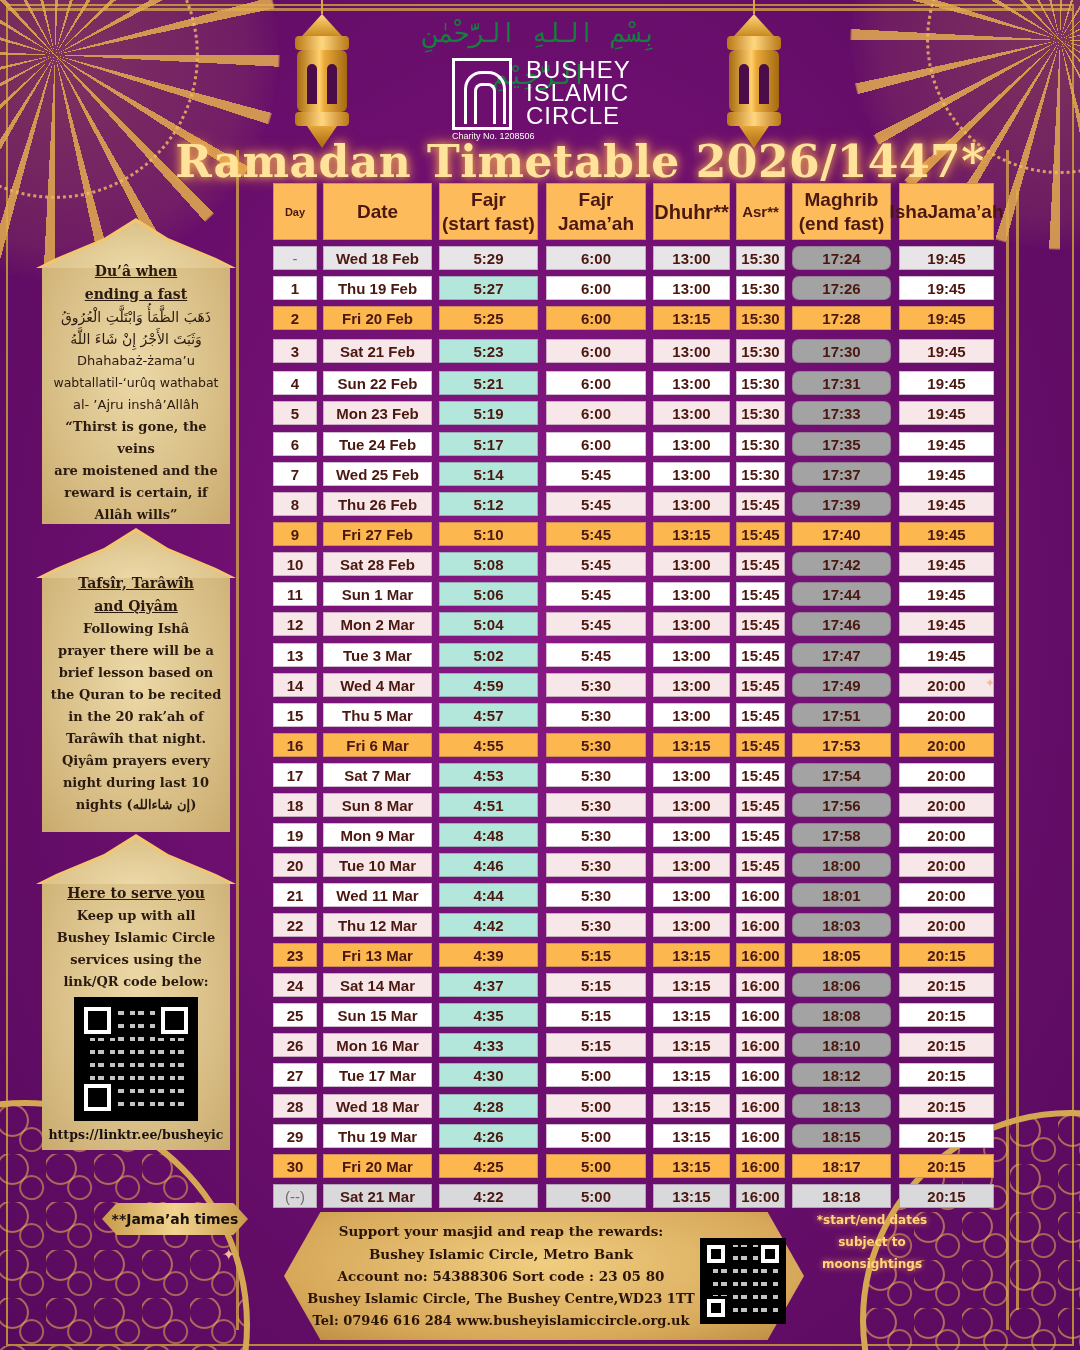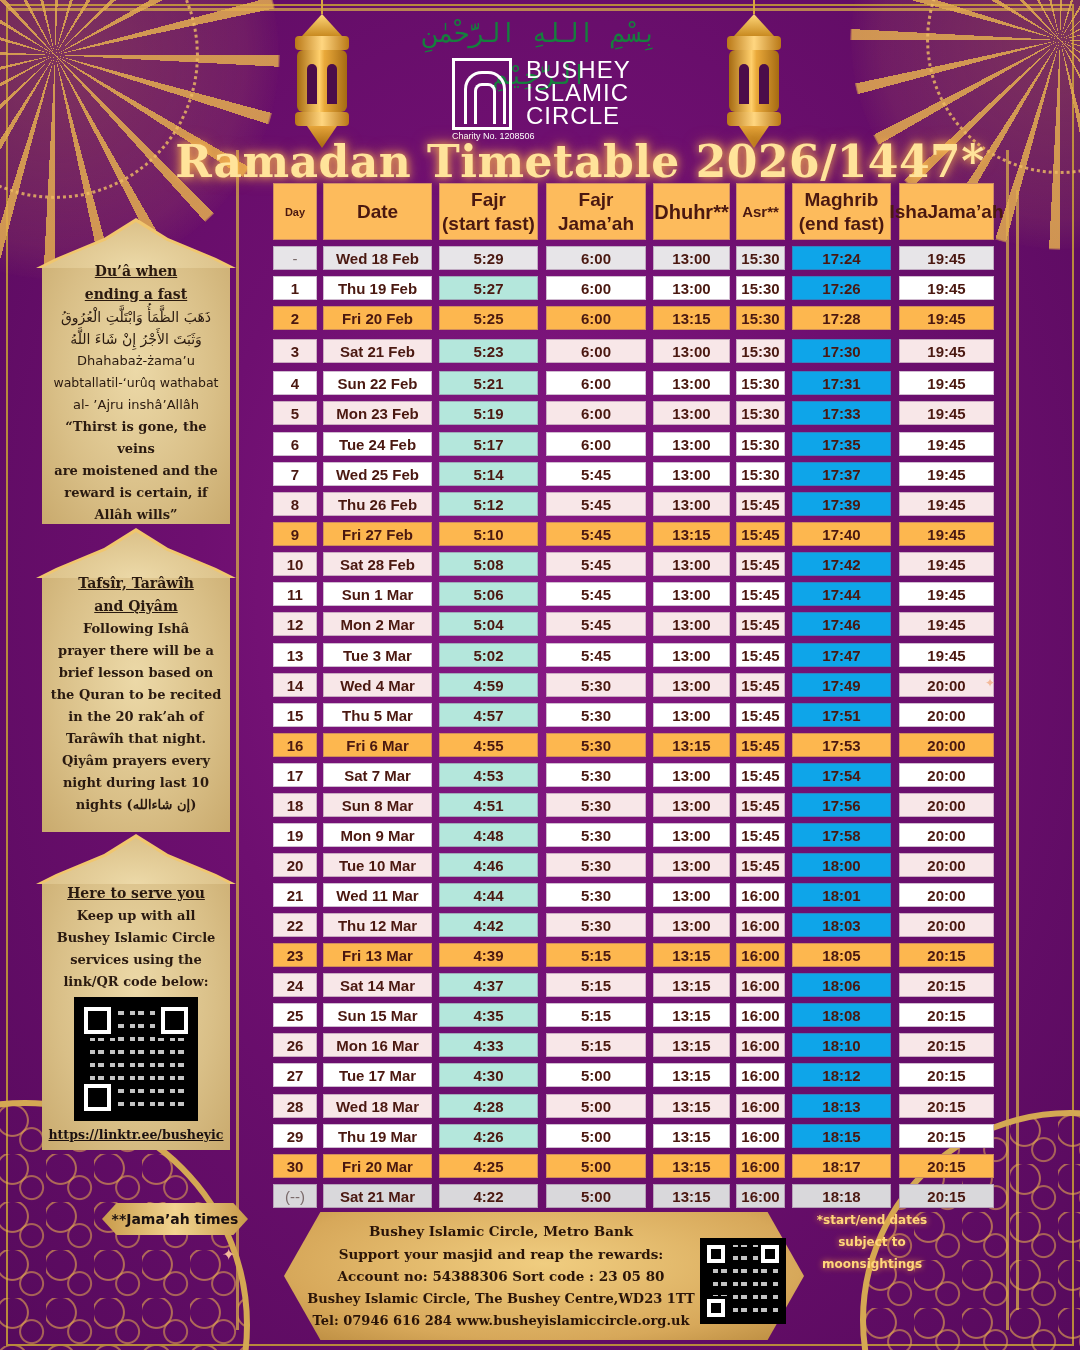"17:24" .row-white .c-mag, .row-pink .c-mag, .row-grey .c-mag { background: #0ea5e9 -> #a3a3a3; border-radius: none -> 7px }
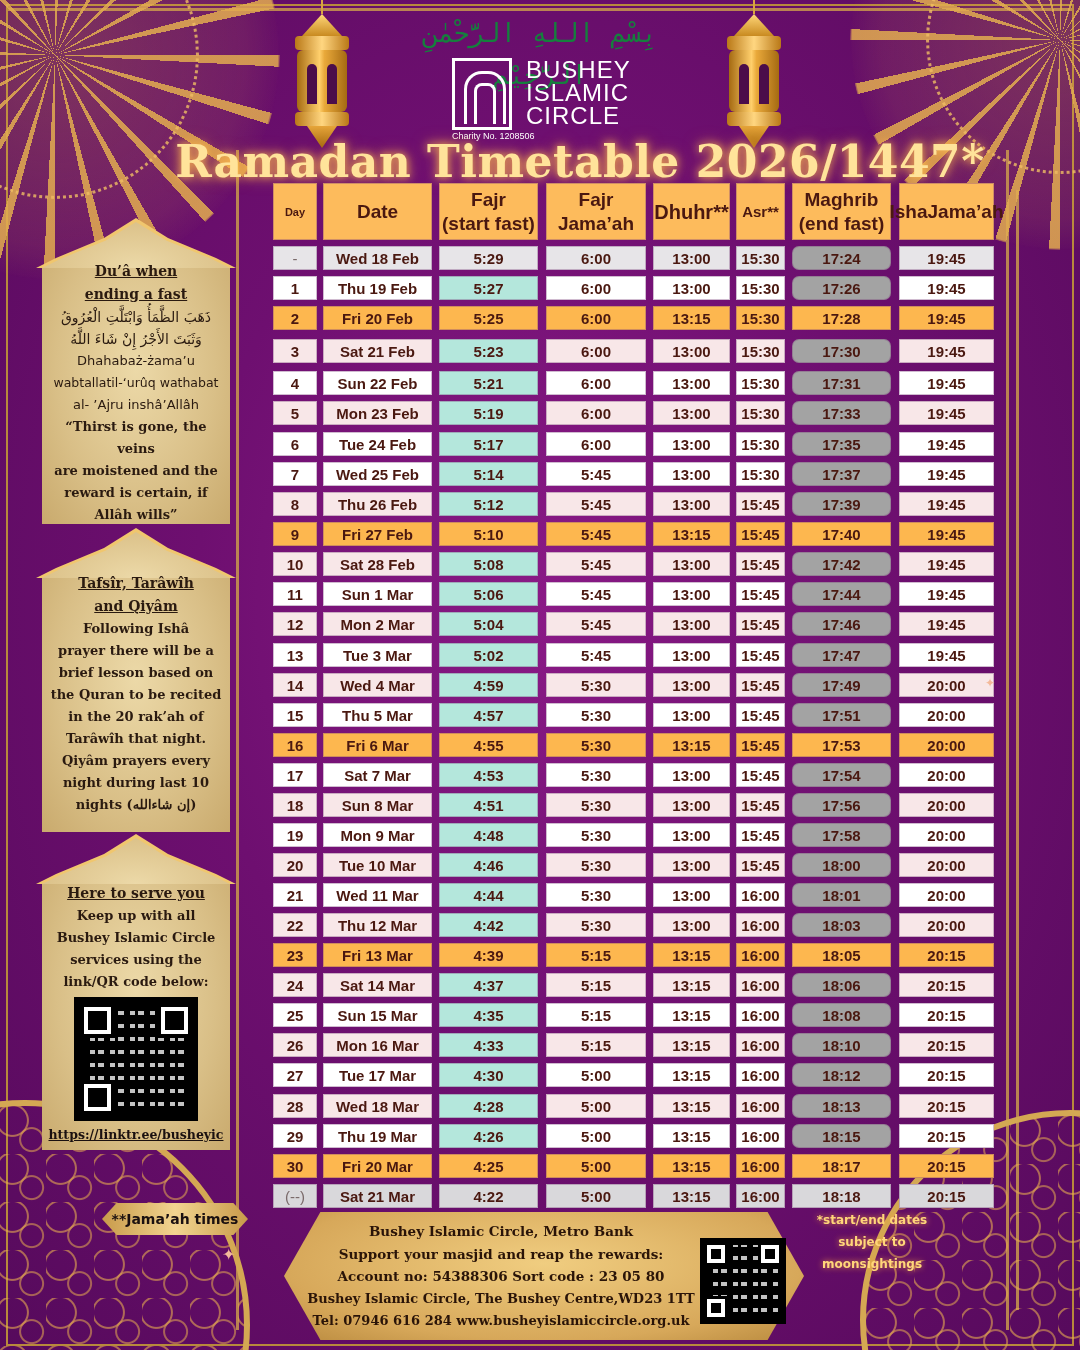"https://linktr.ee/busheyic" .link { text-decoration: underline -> none }
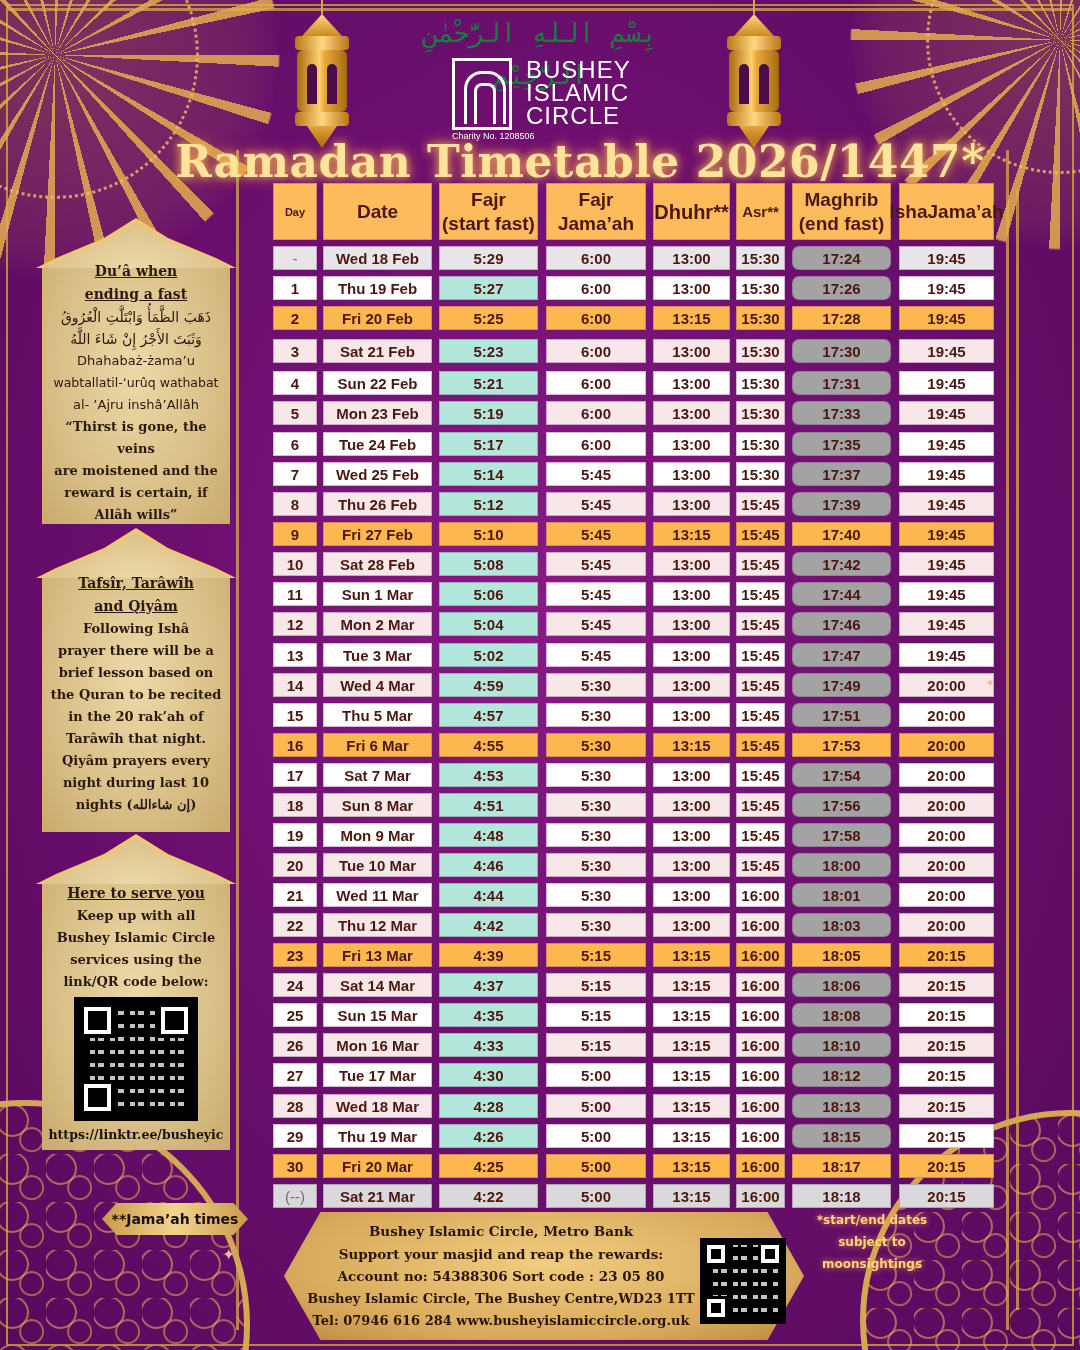"Bushey Islamic Circle, Metro Bank" div { order: before "Support your masjid and reap" -> after "Support your masjid and reap" }
